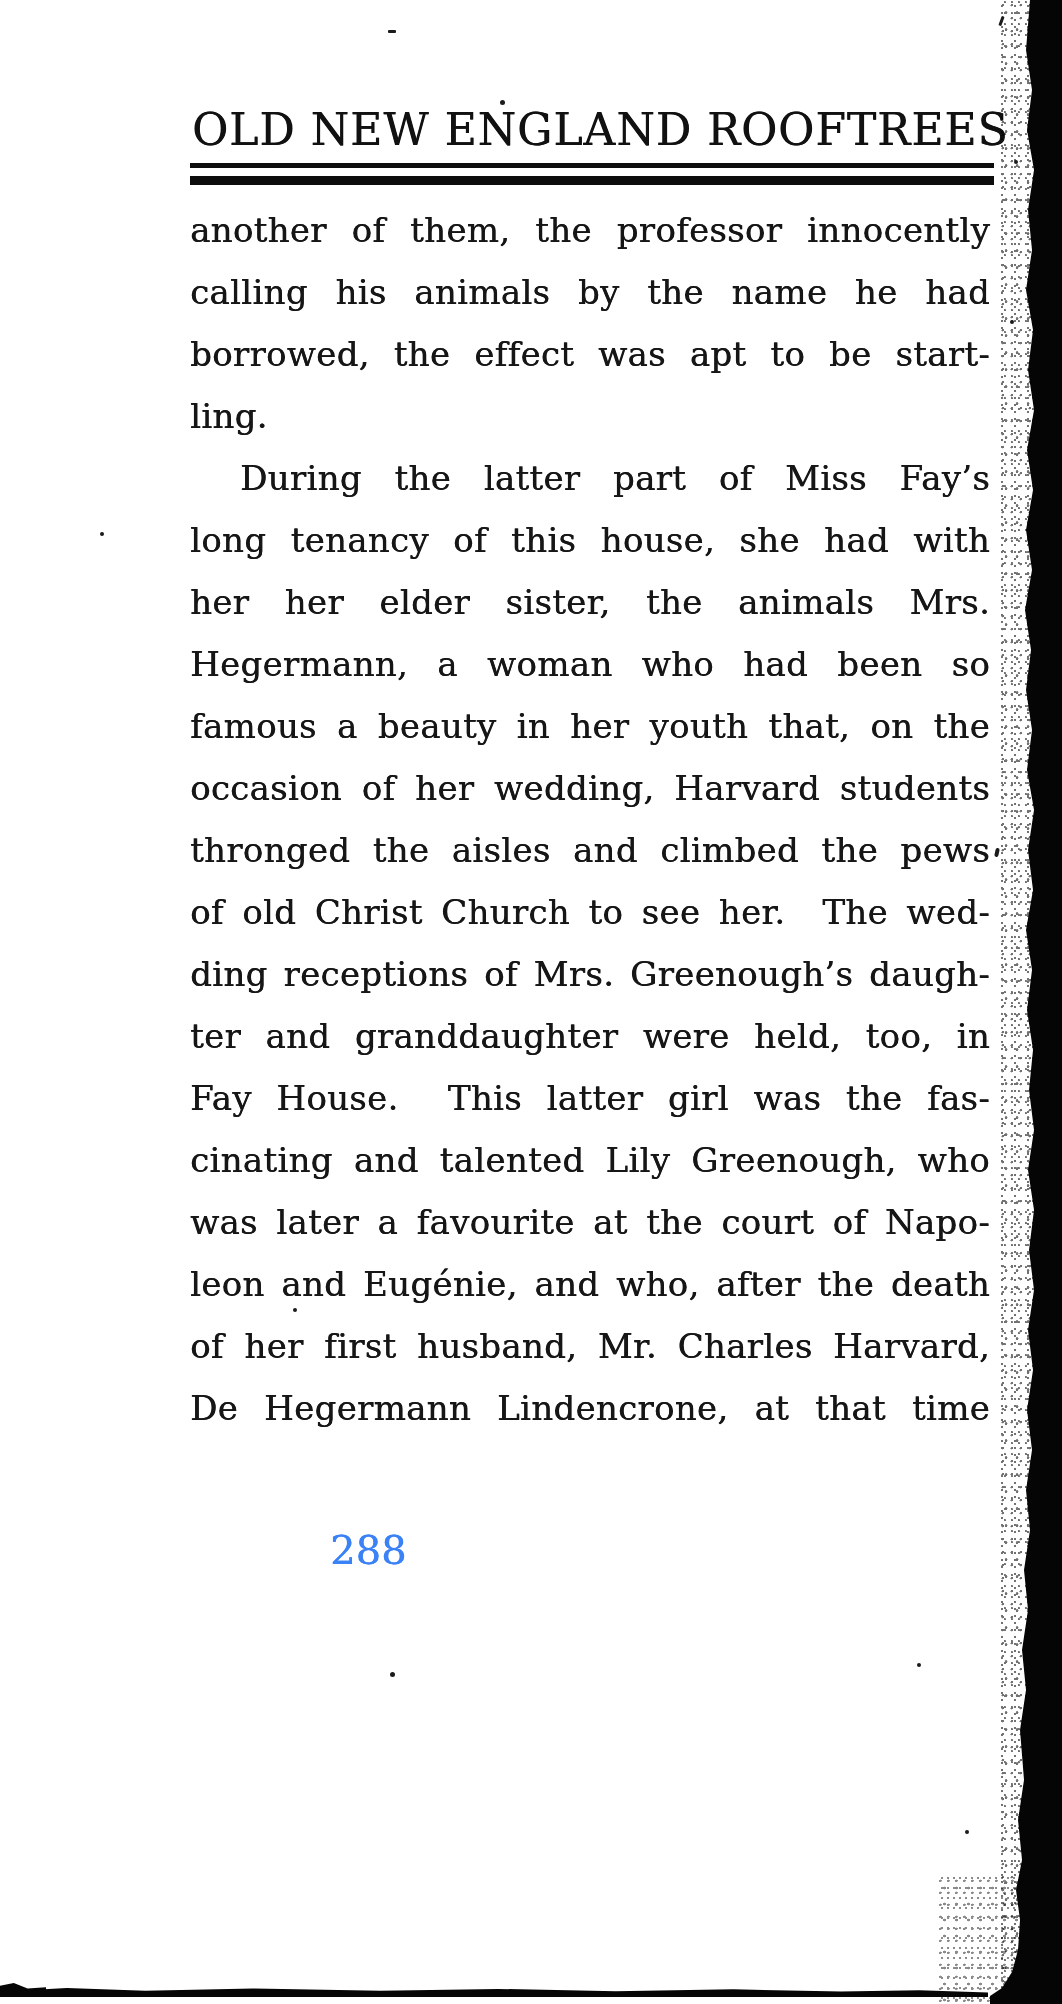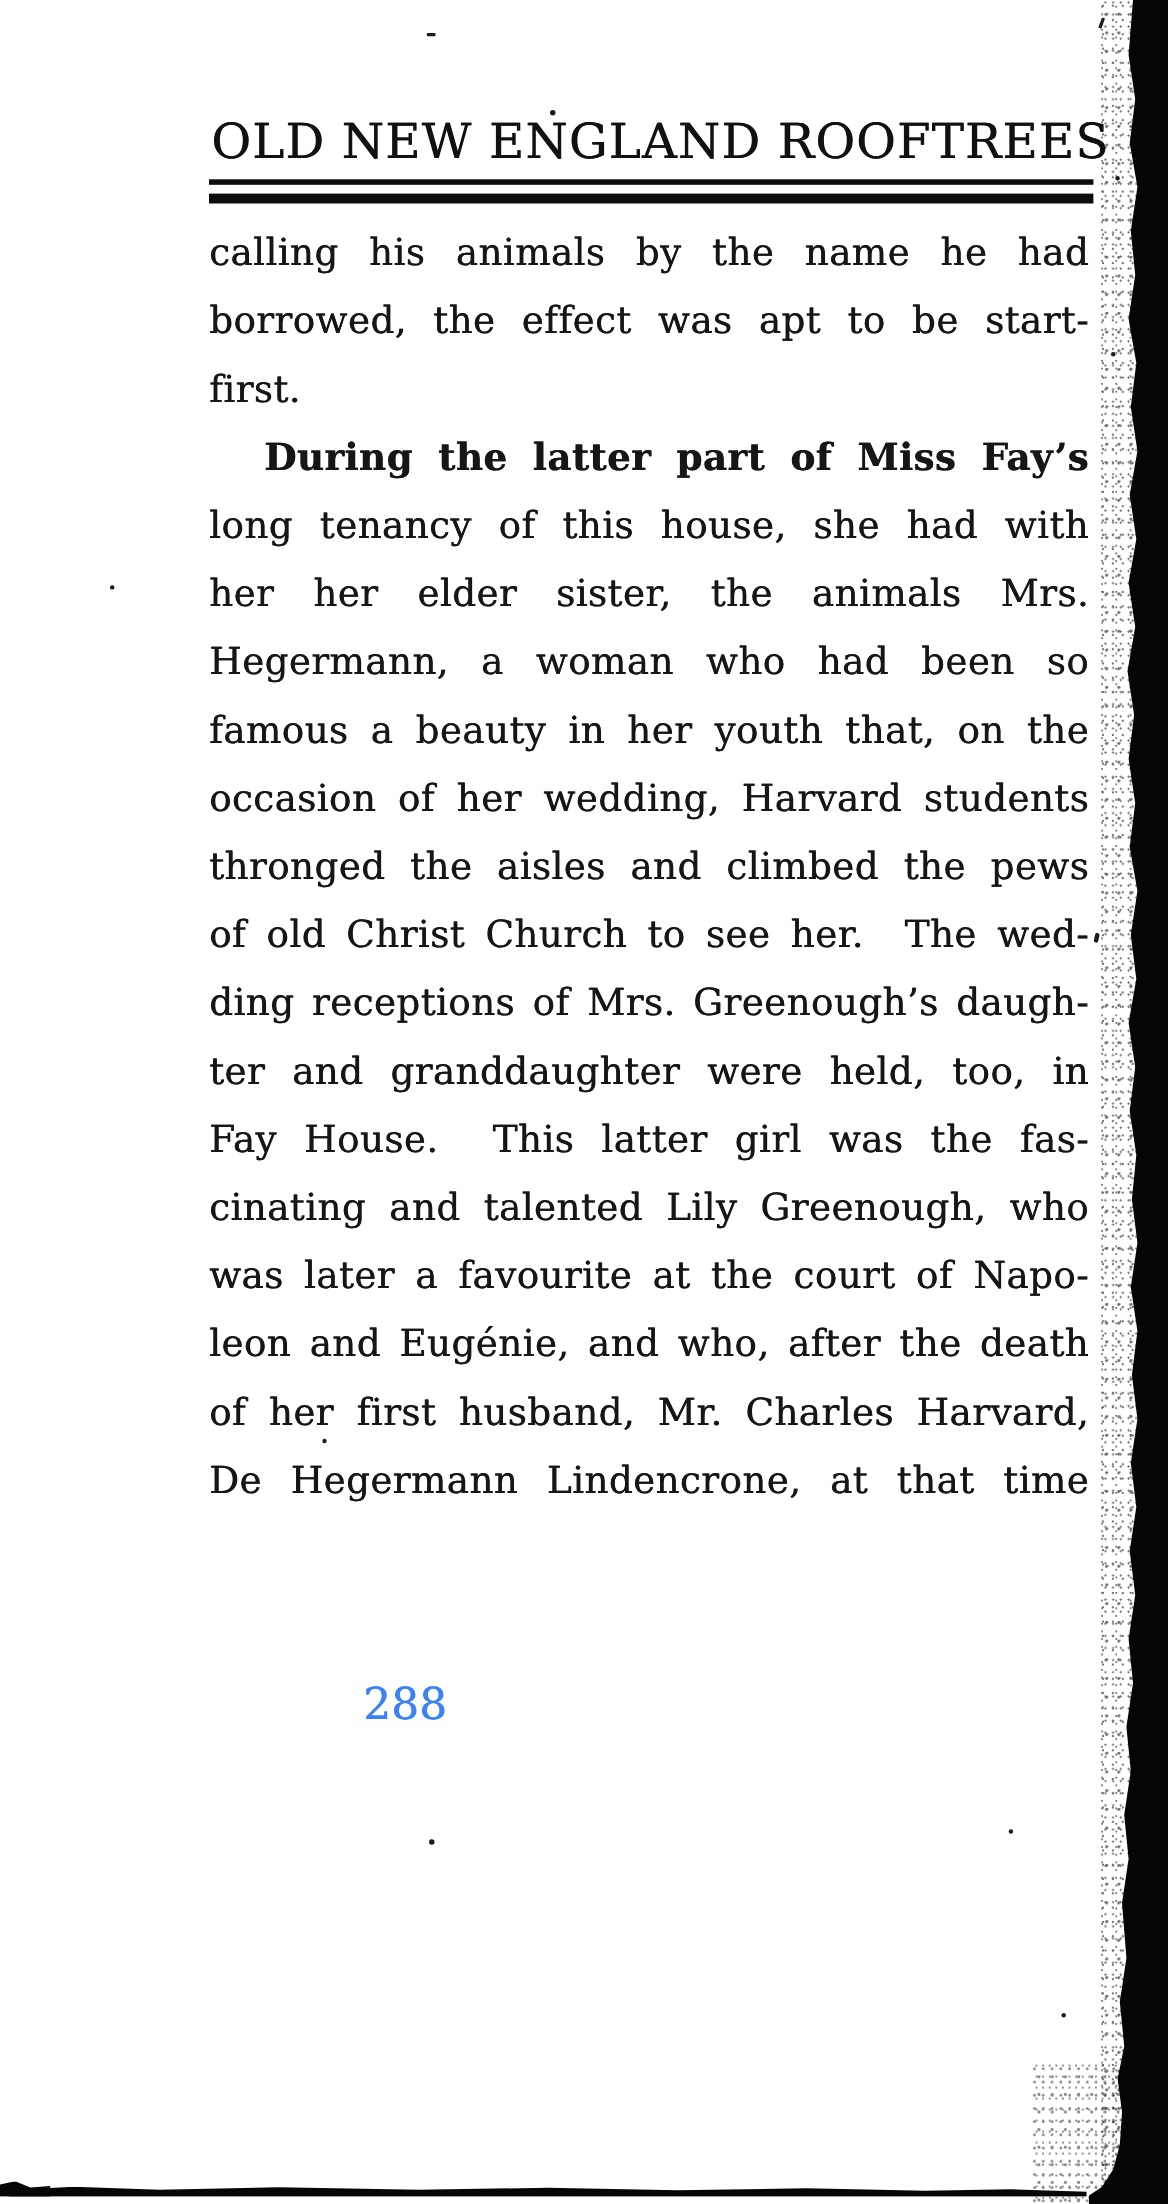"another of them, the professor" div.line { html: none -> <div>another of them, the professor innocently</div> }
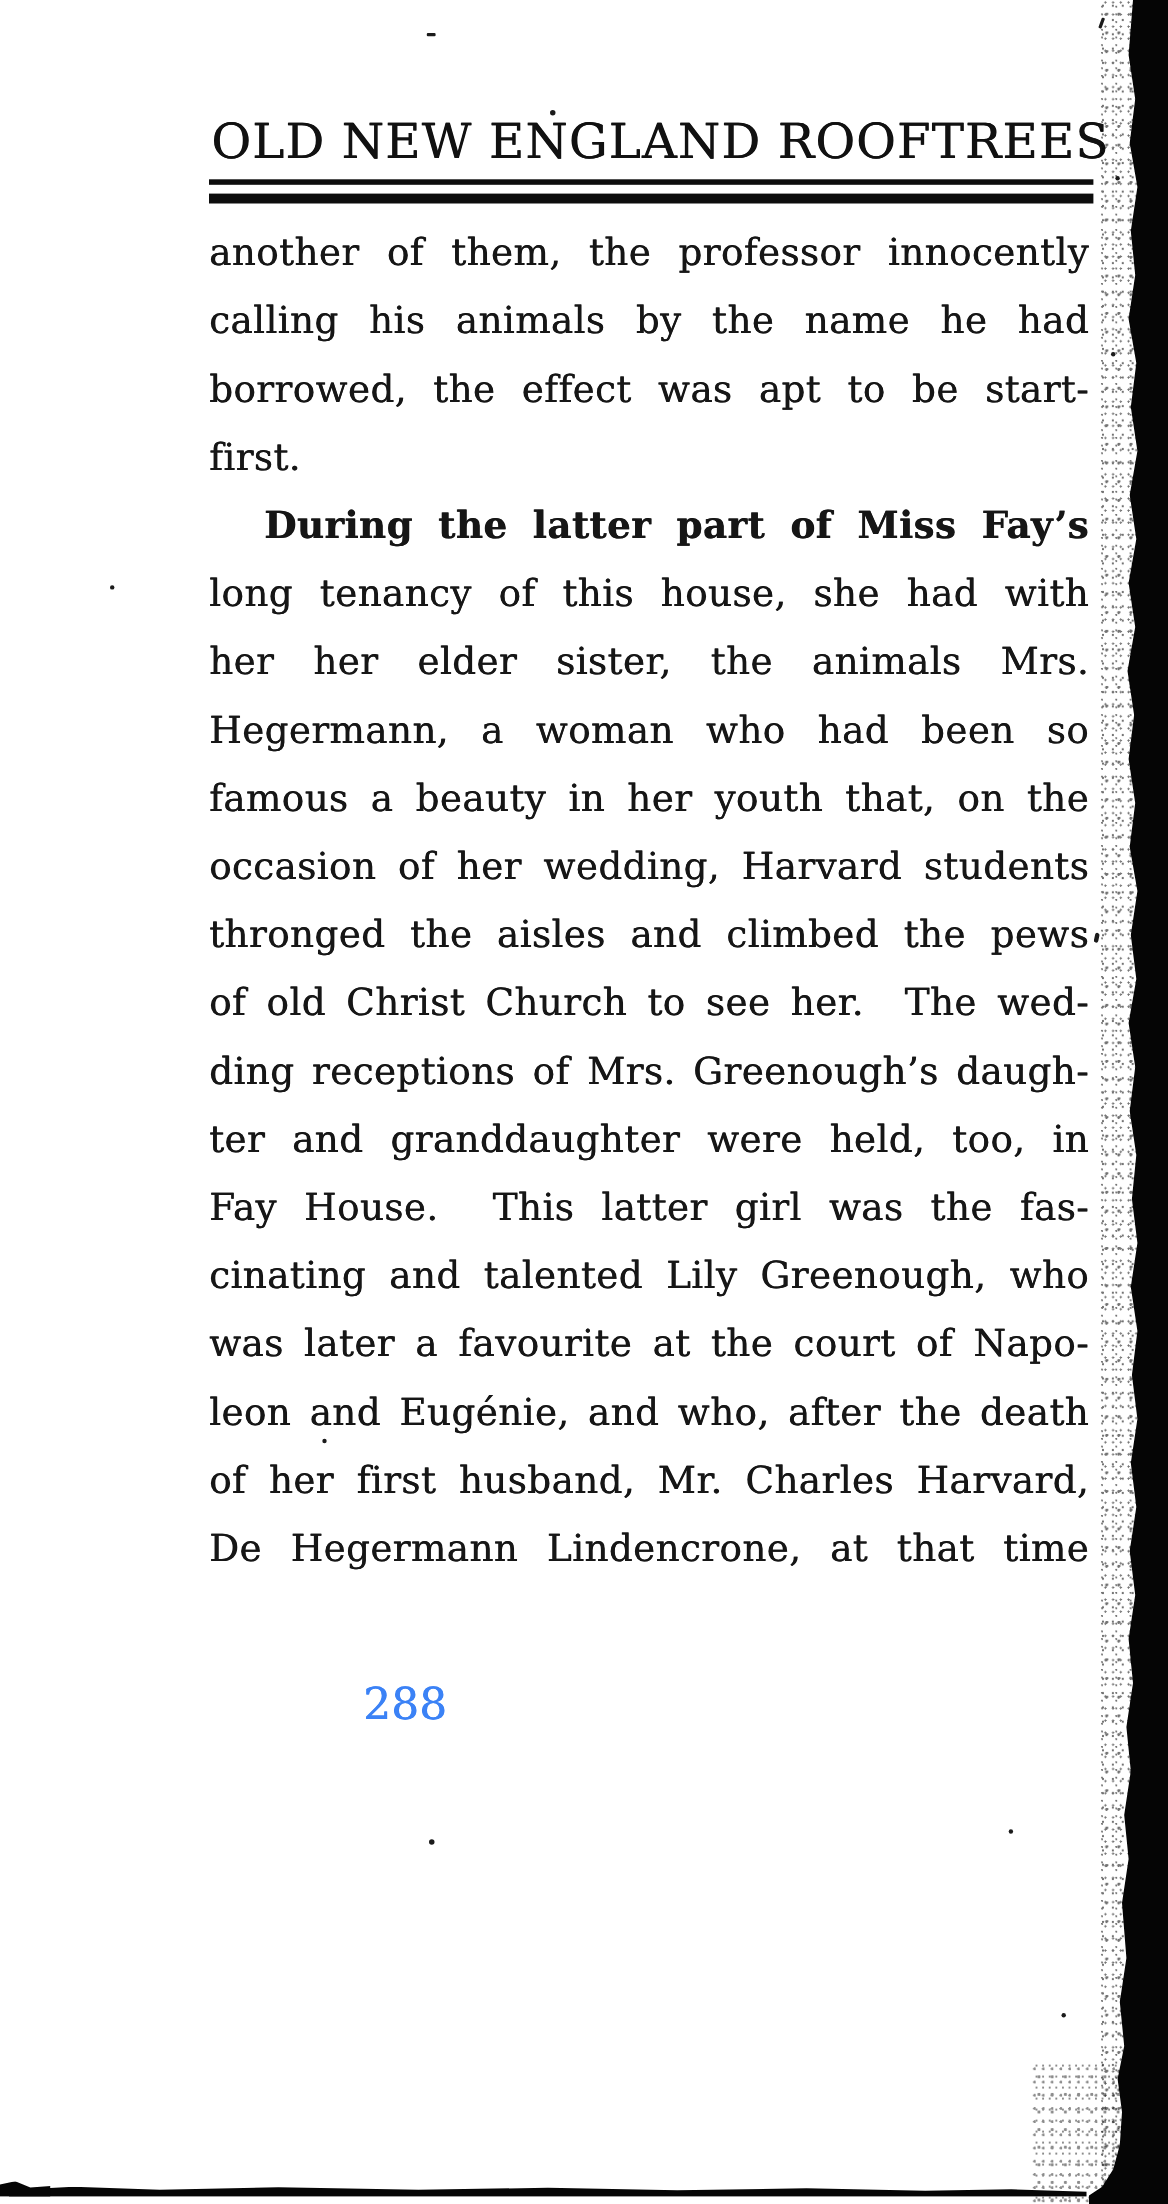"first." div.line { text: first -> ling }
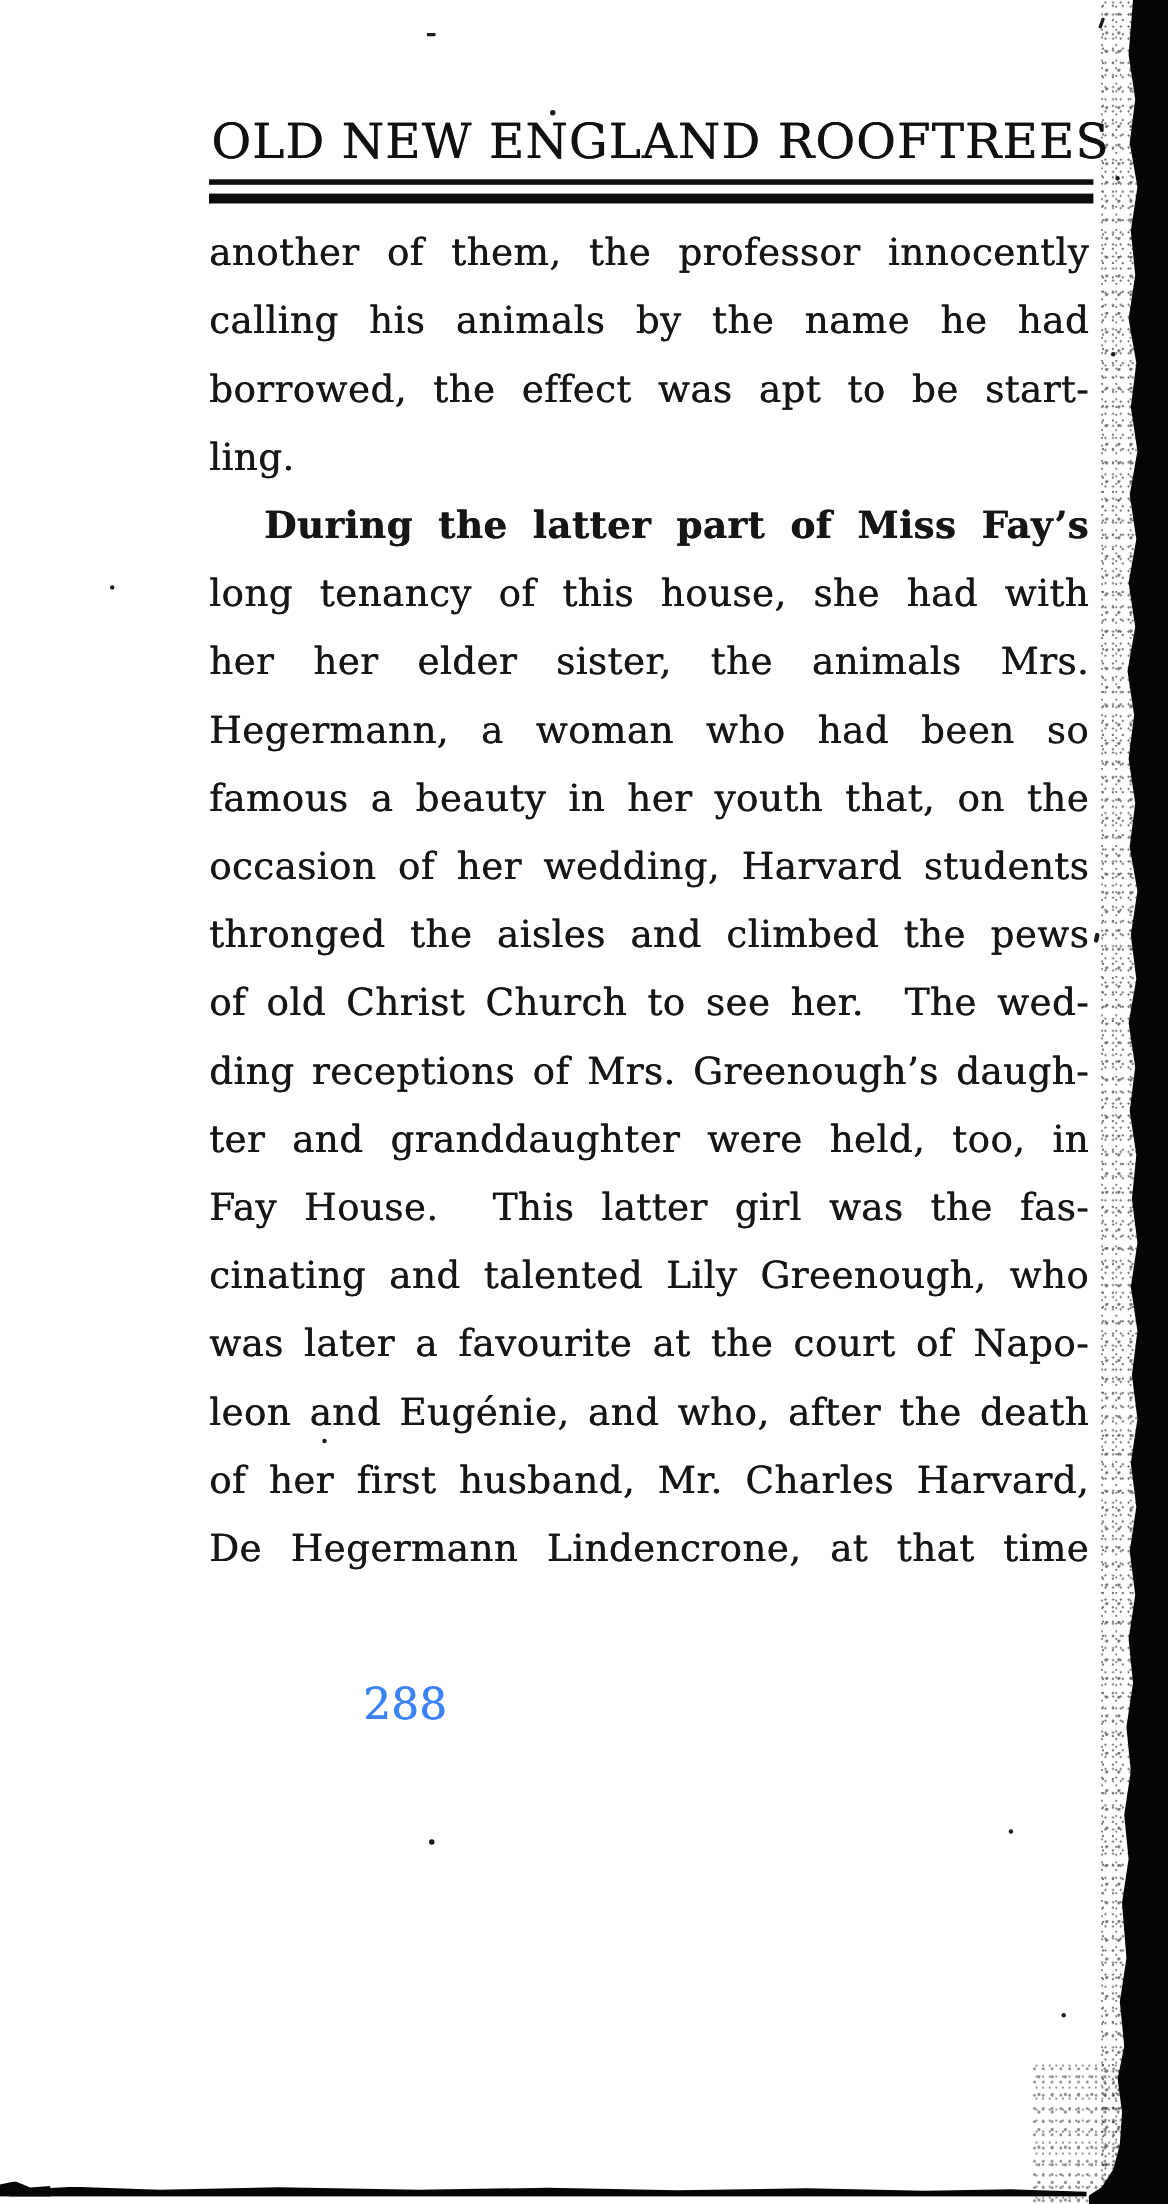"During the latter part of" .line.indent { font-weight: bold -> none }
